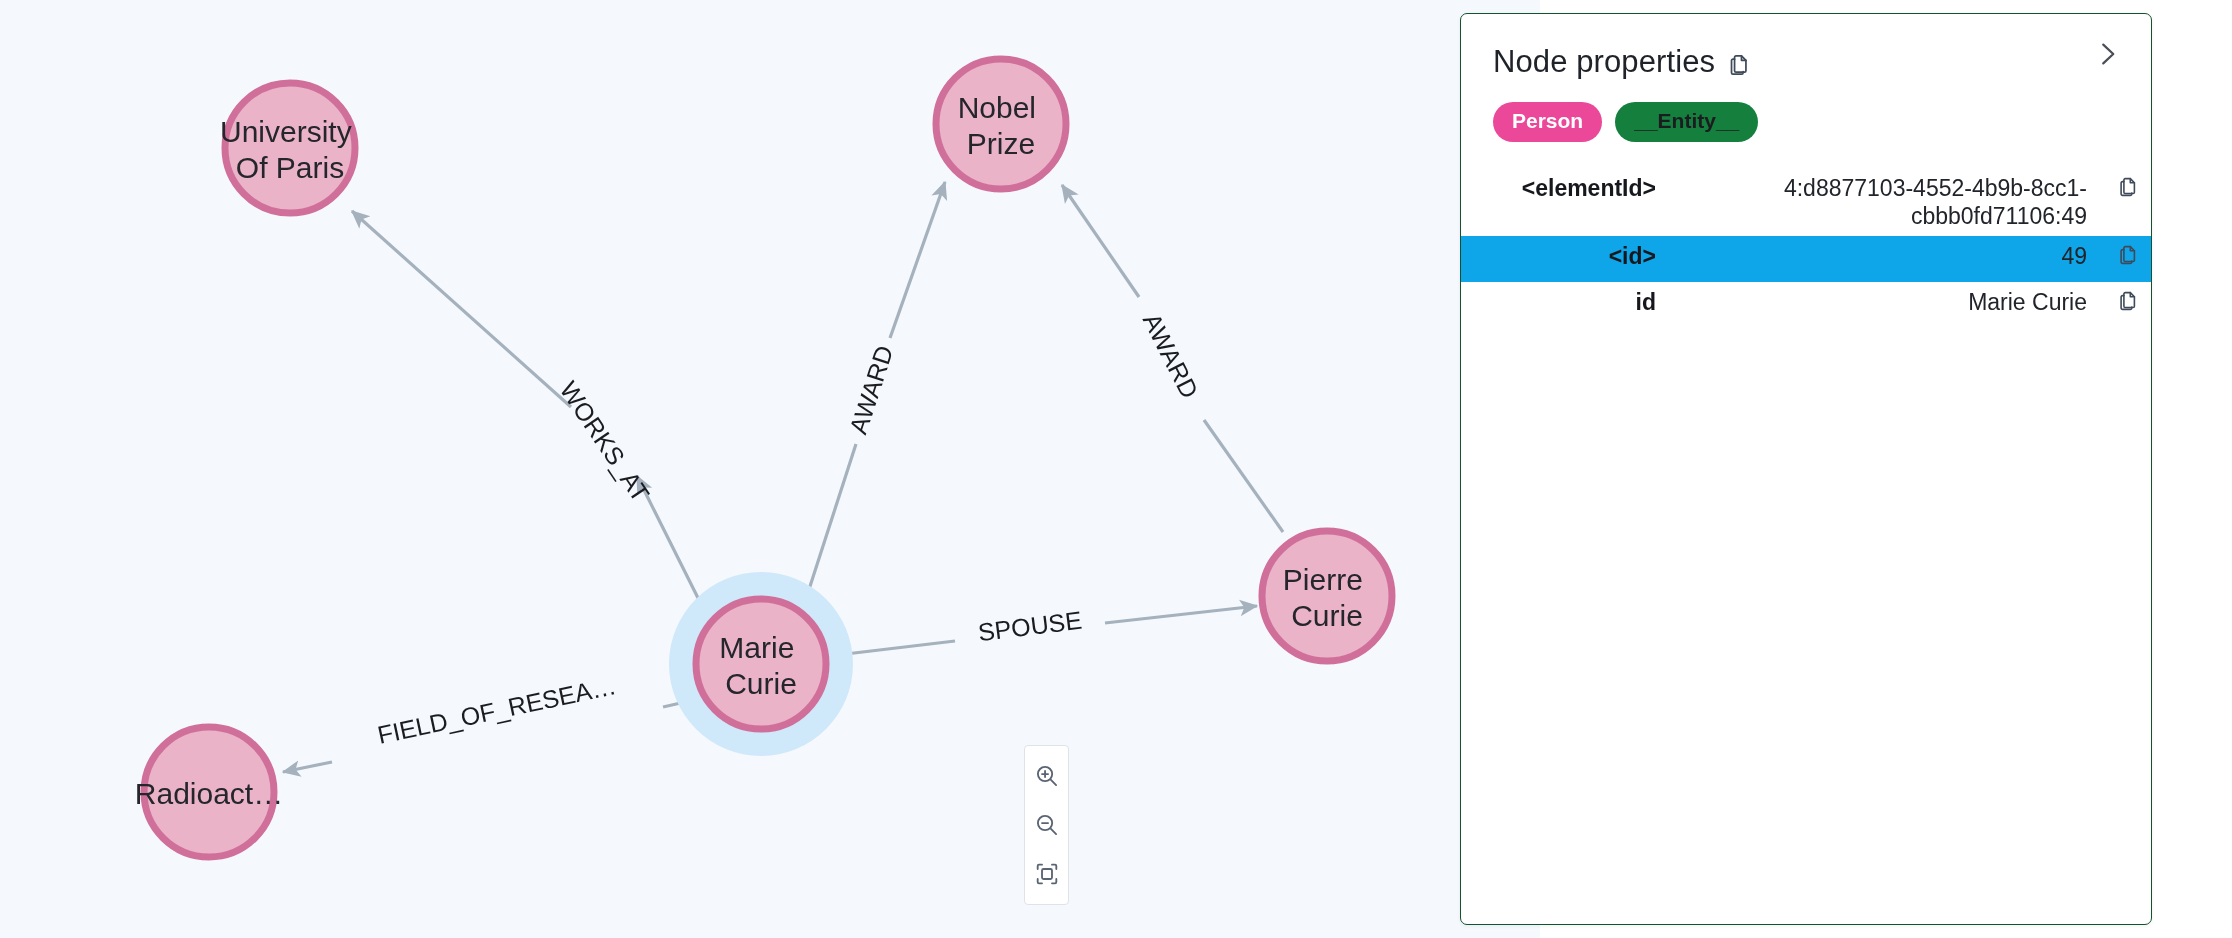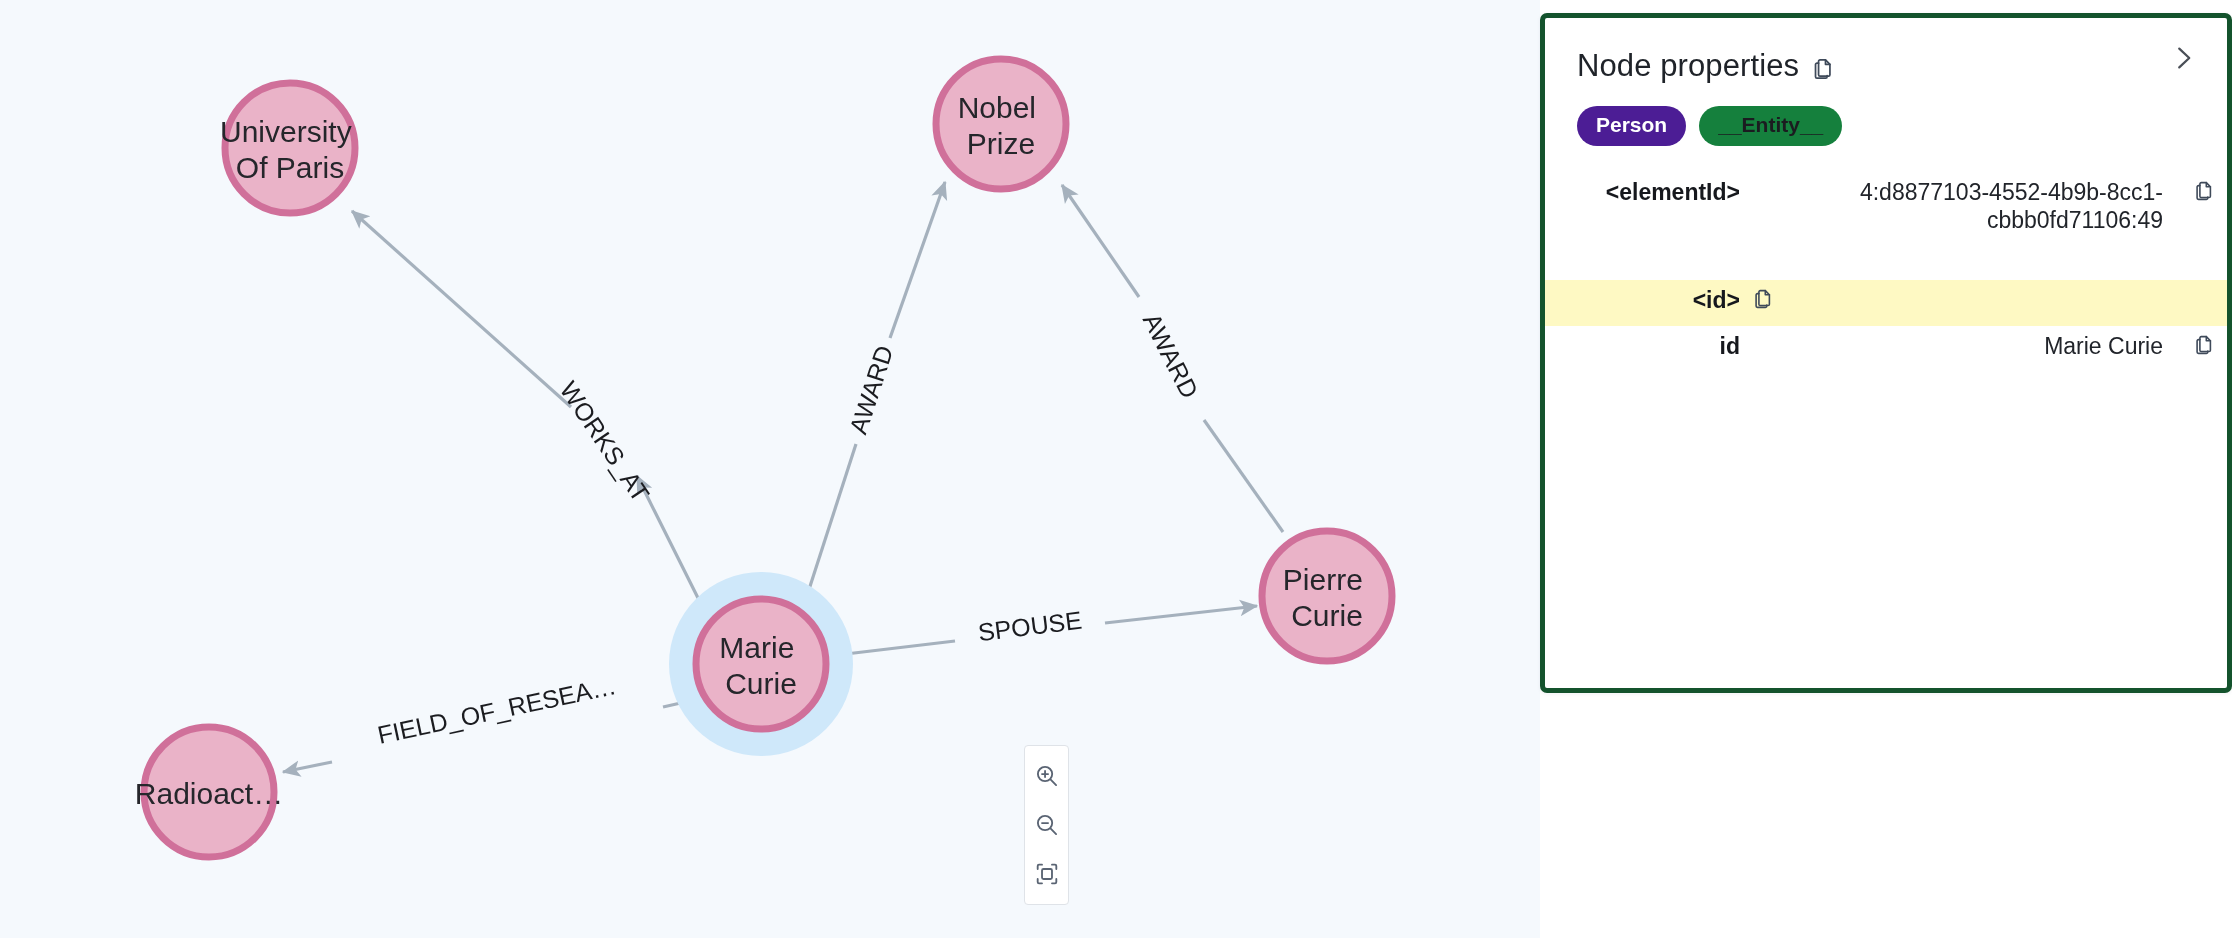"Node properties" .panel { border: 5px solid #14532d -> 1px solid #14532d; height: 680px -> 912px; left: 1540px -> 1460px }
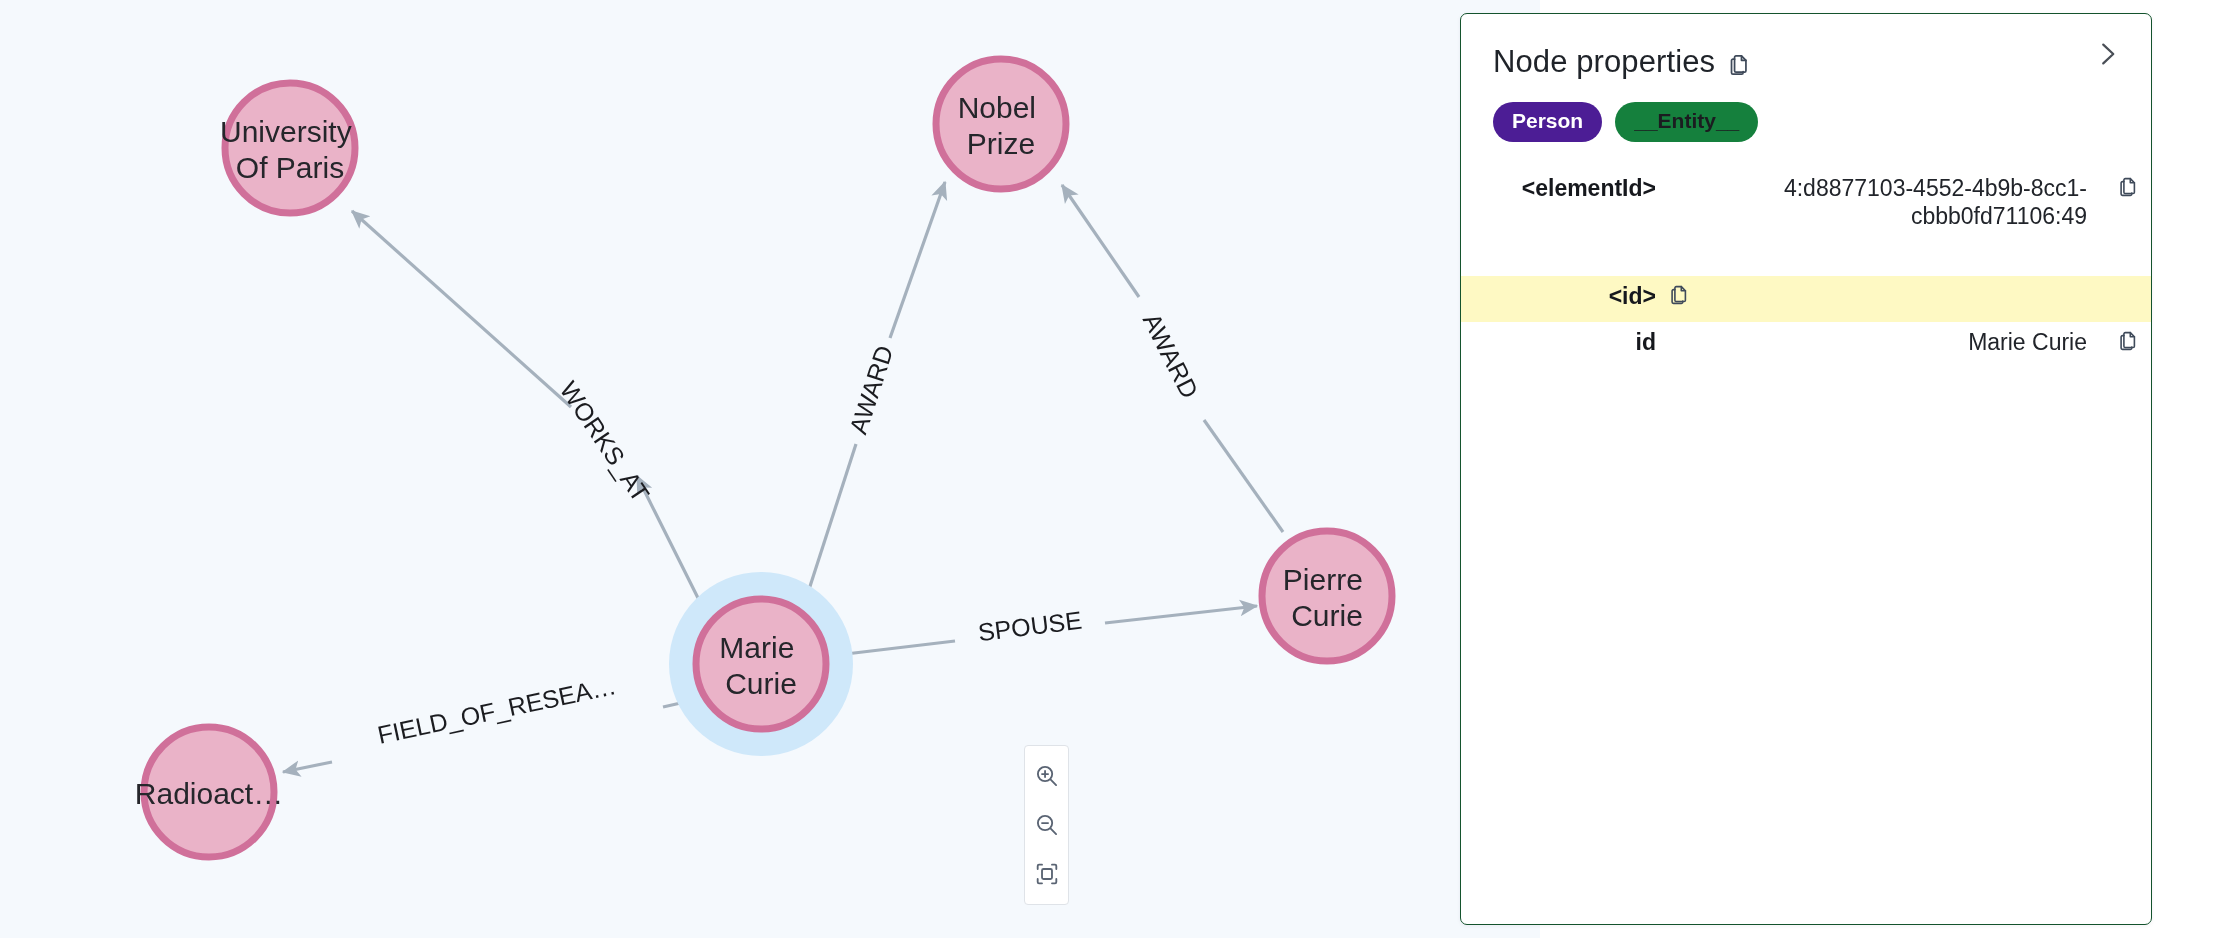"Person" span.badge { background: #4c1d95 -> #ec4899 }
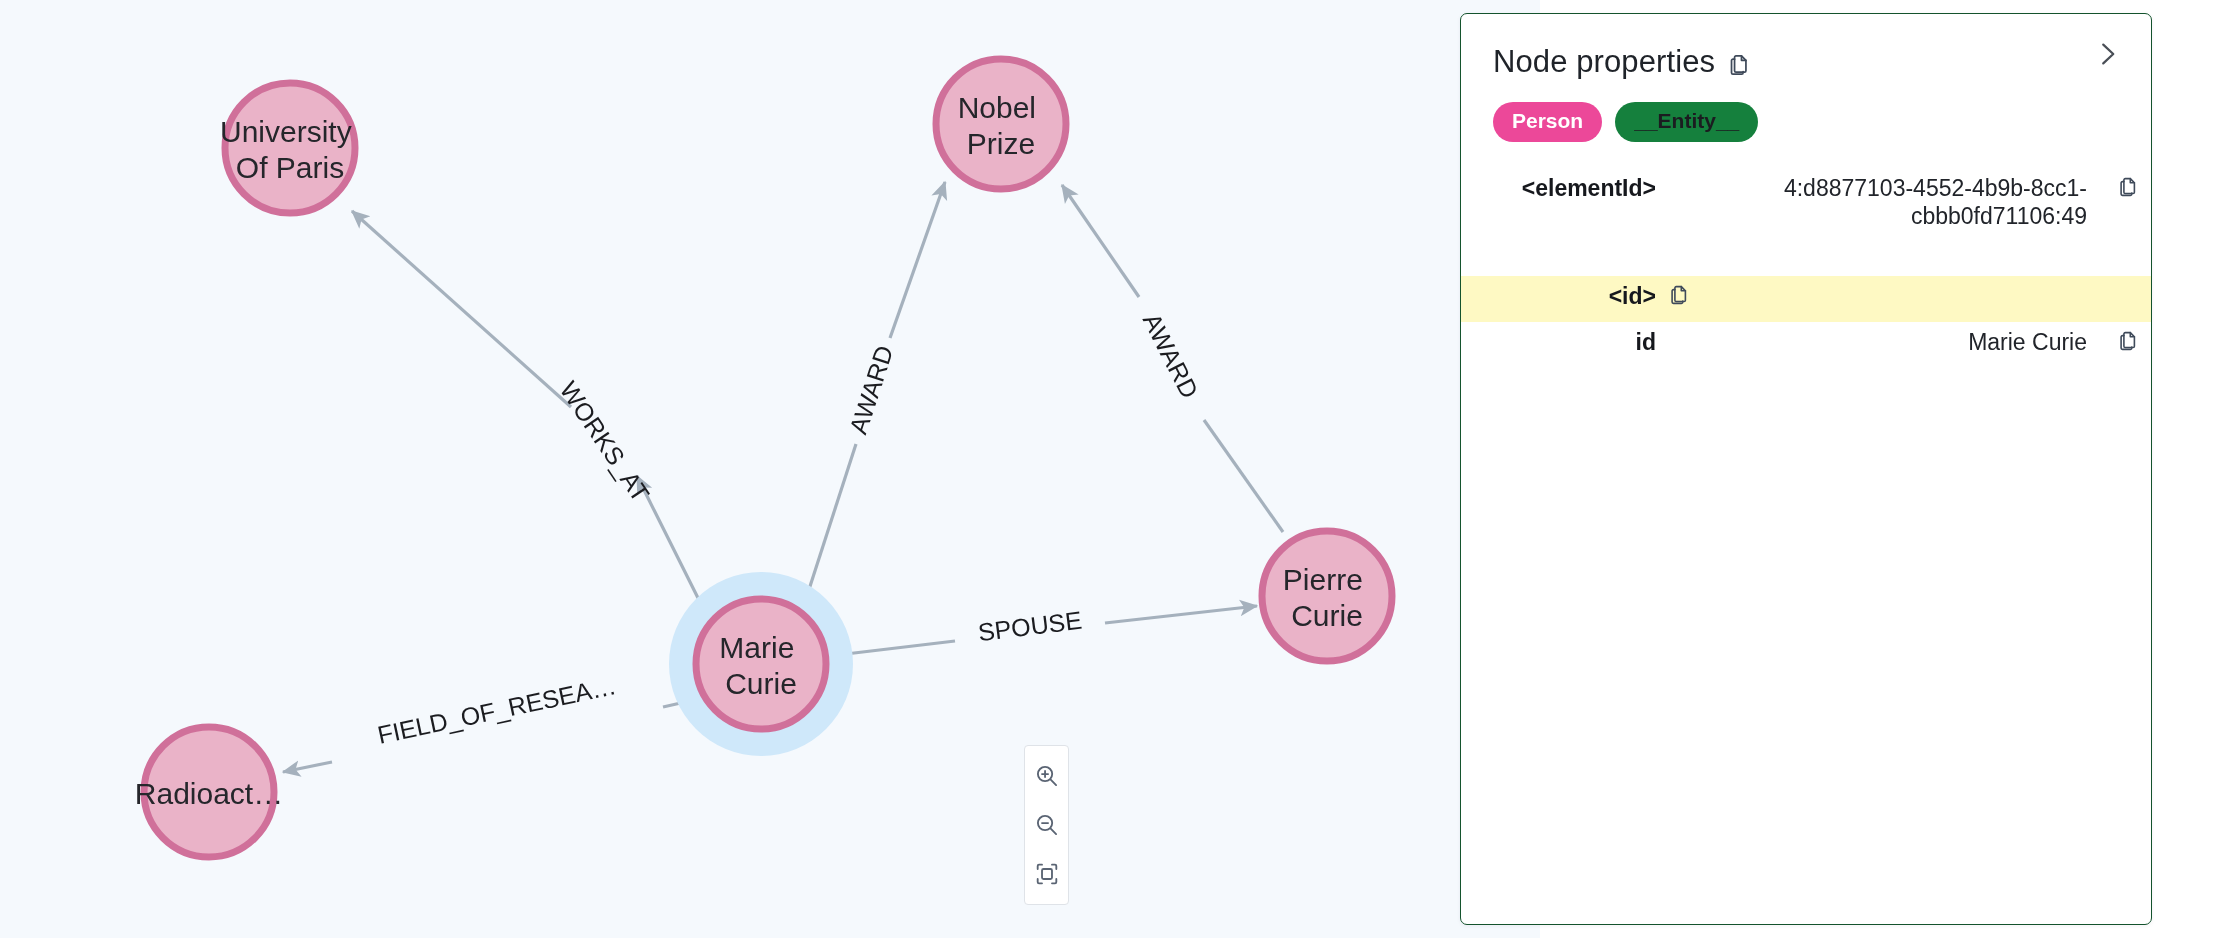"<id>" .prop-row.alt { background: #fef9c3 -> #0ea5e9; margin-top: 40px -> none }
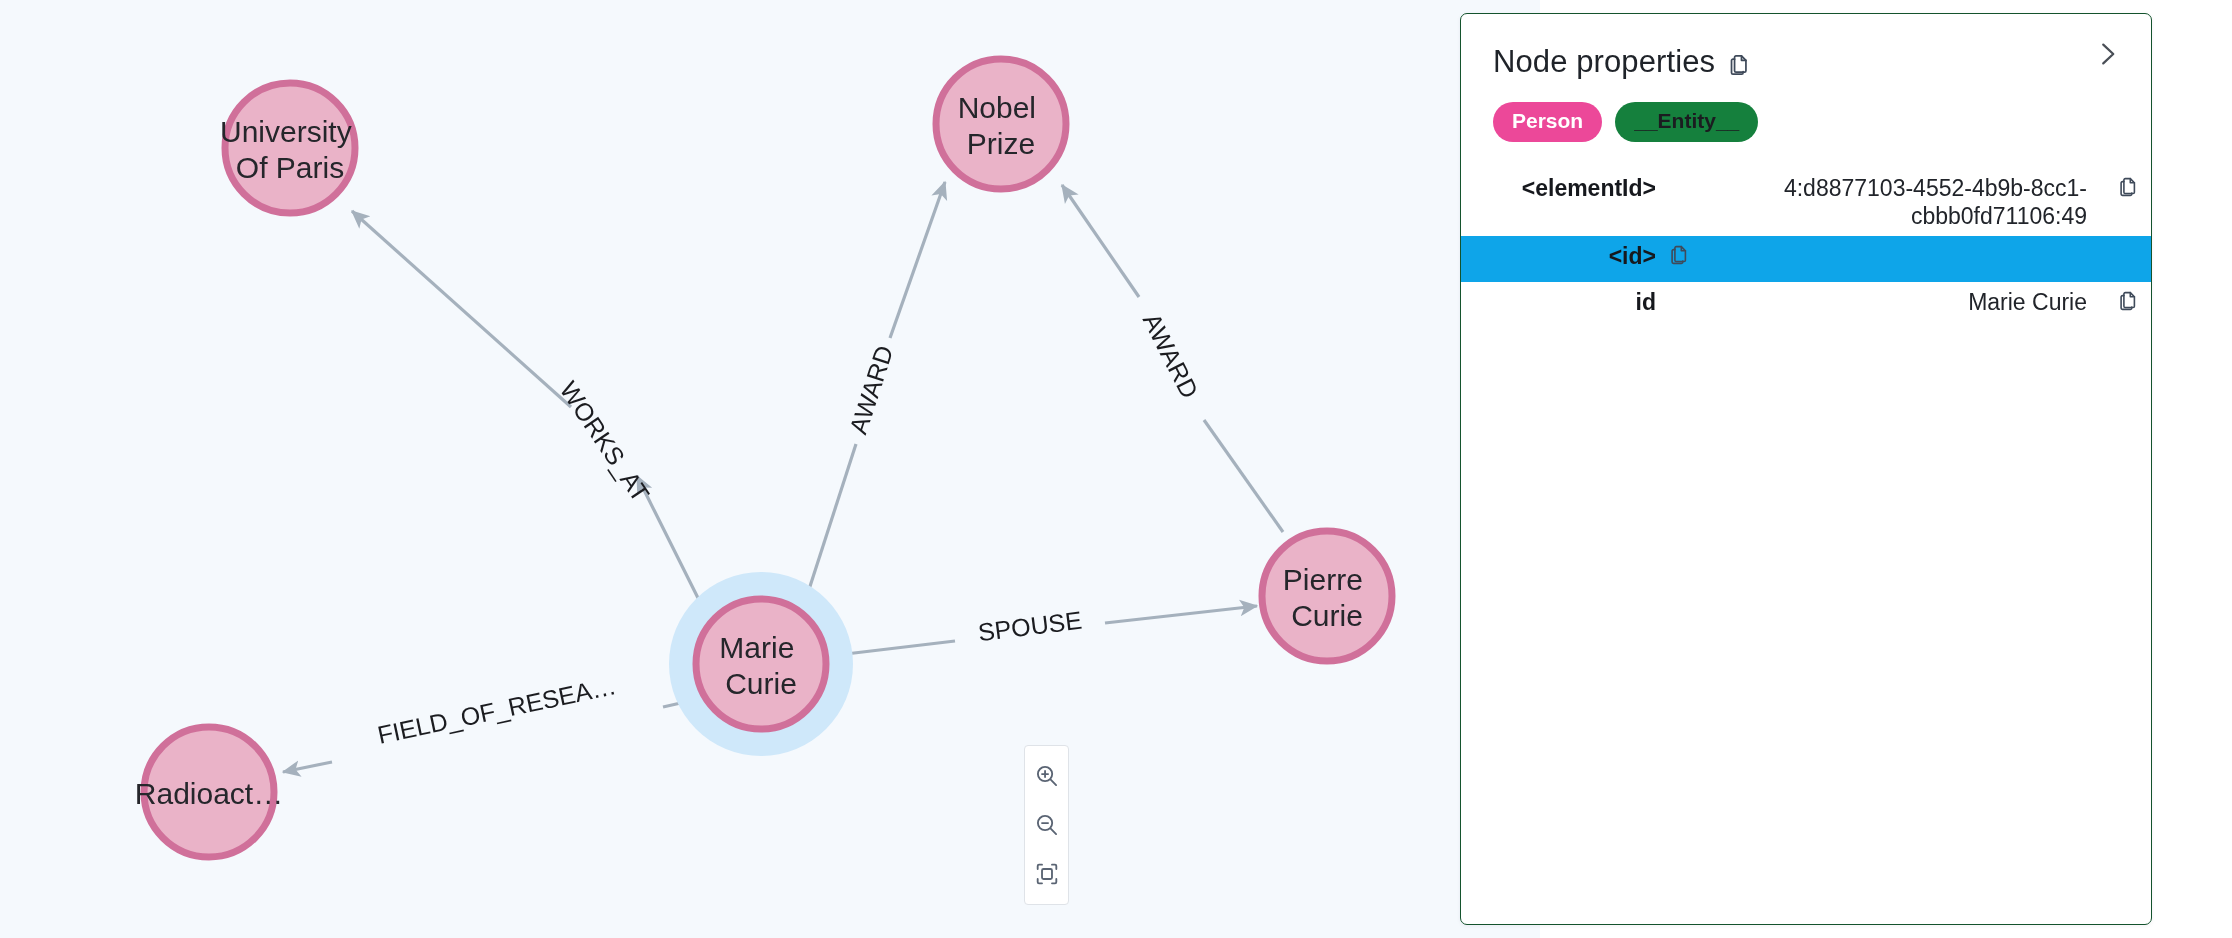"49" div.prop-val { html: none -> <div>49</div> }
